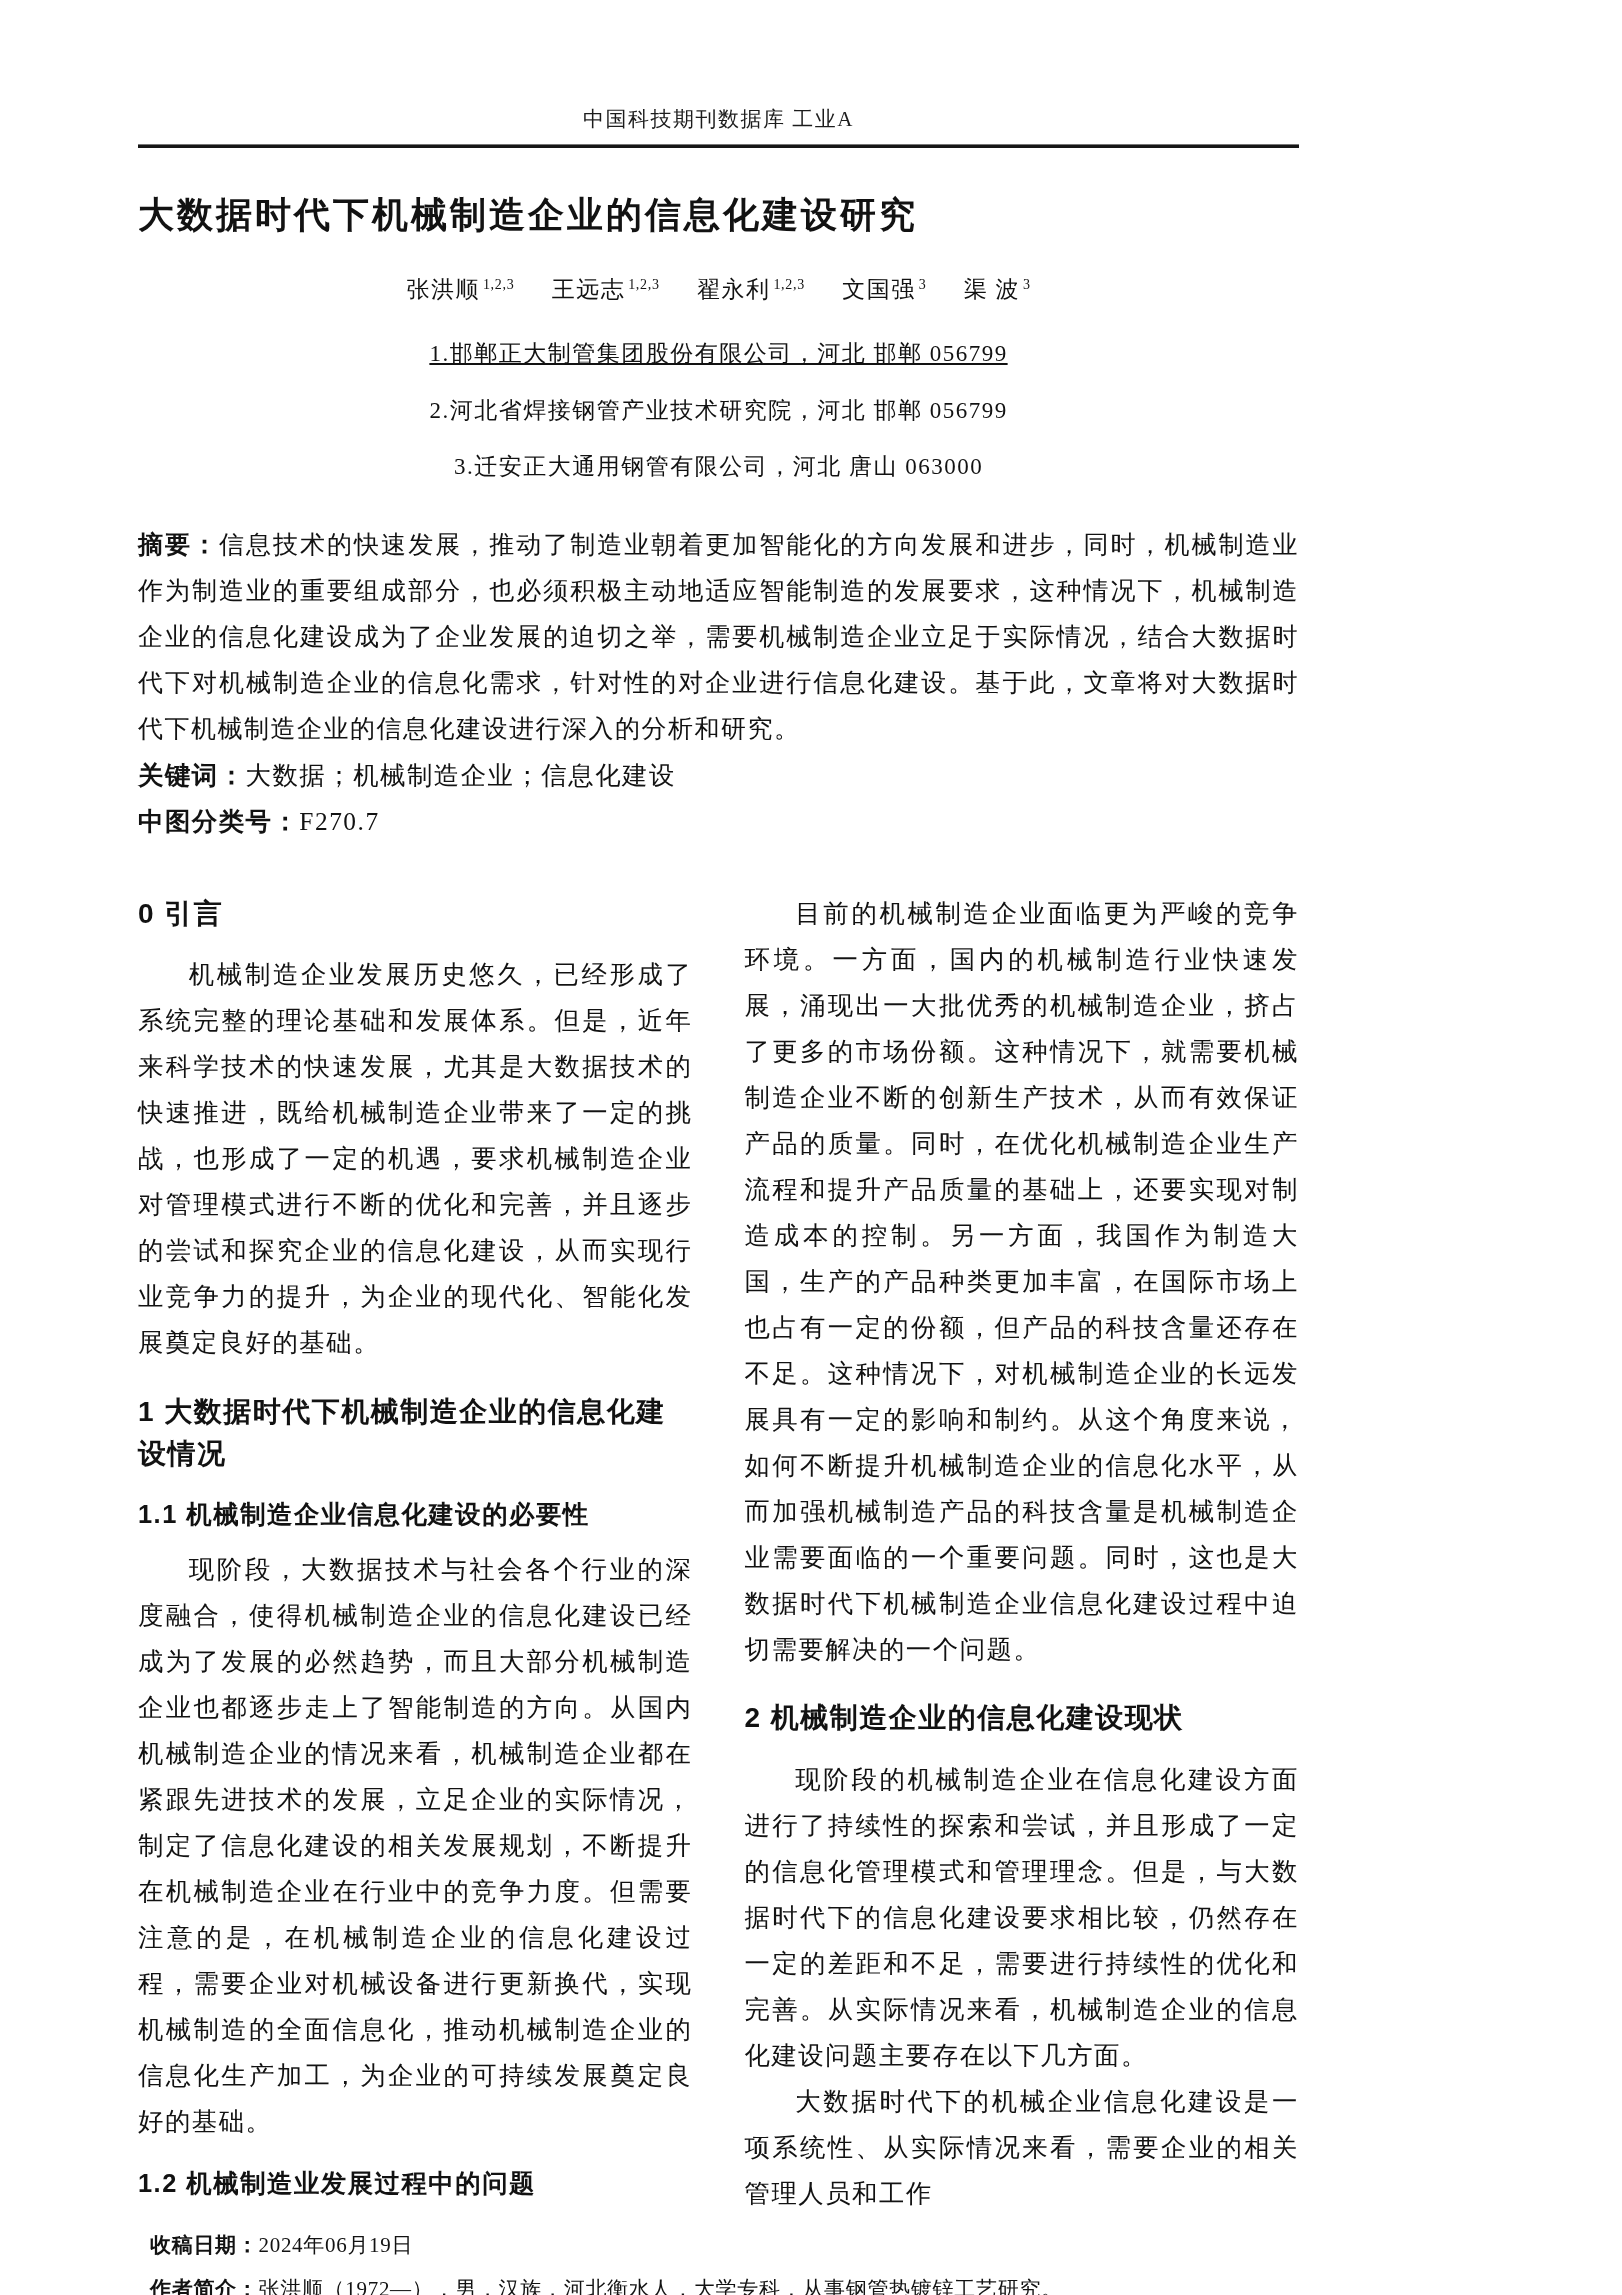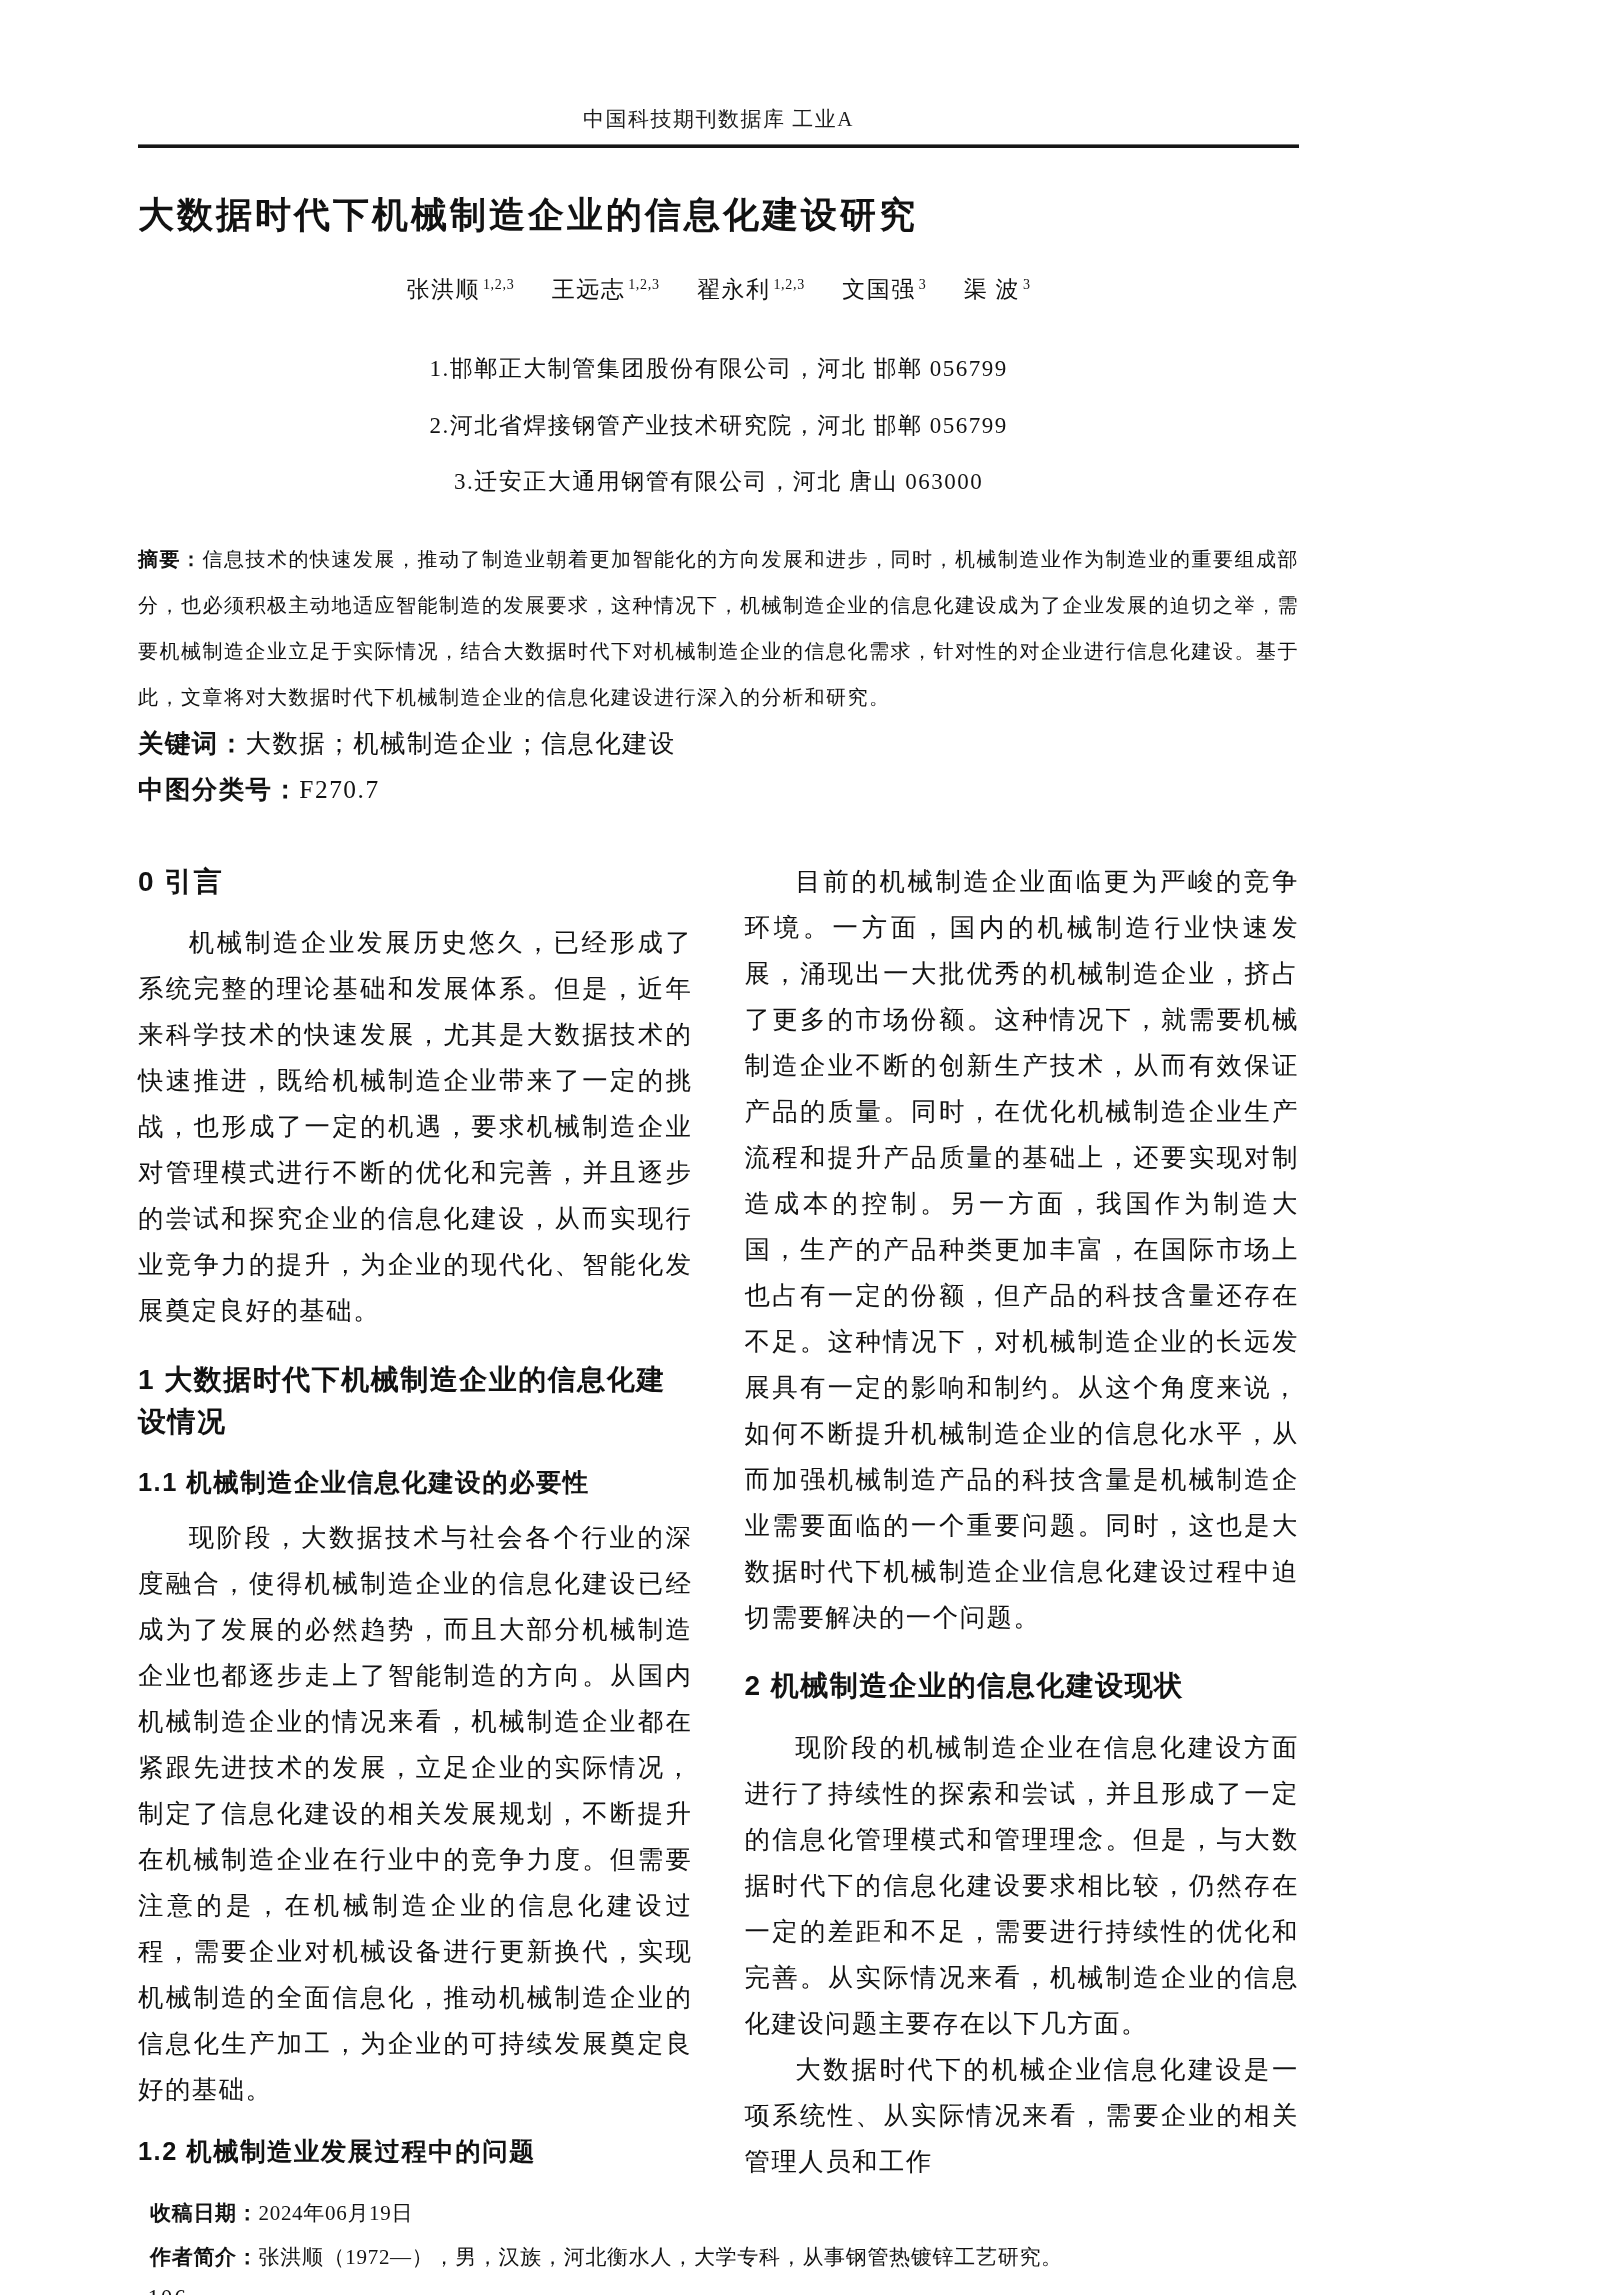"1.邯郸正大制管集团股份有限公司，河北 邯郸 056799" .affiliation.first { margin-top: 48px -> 33px; text-decoration: none -> underline }
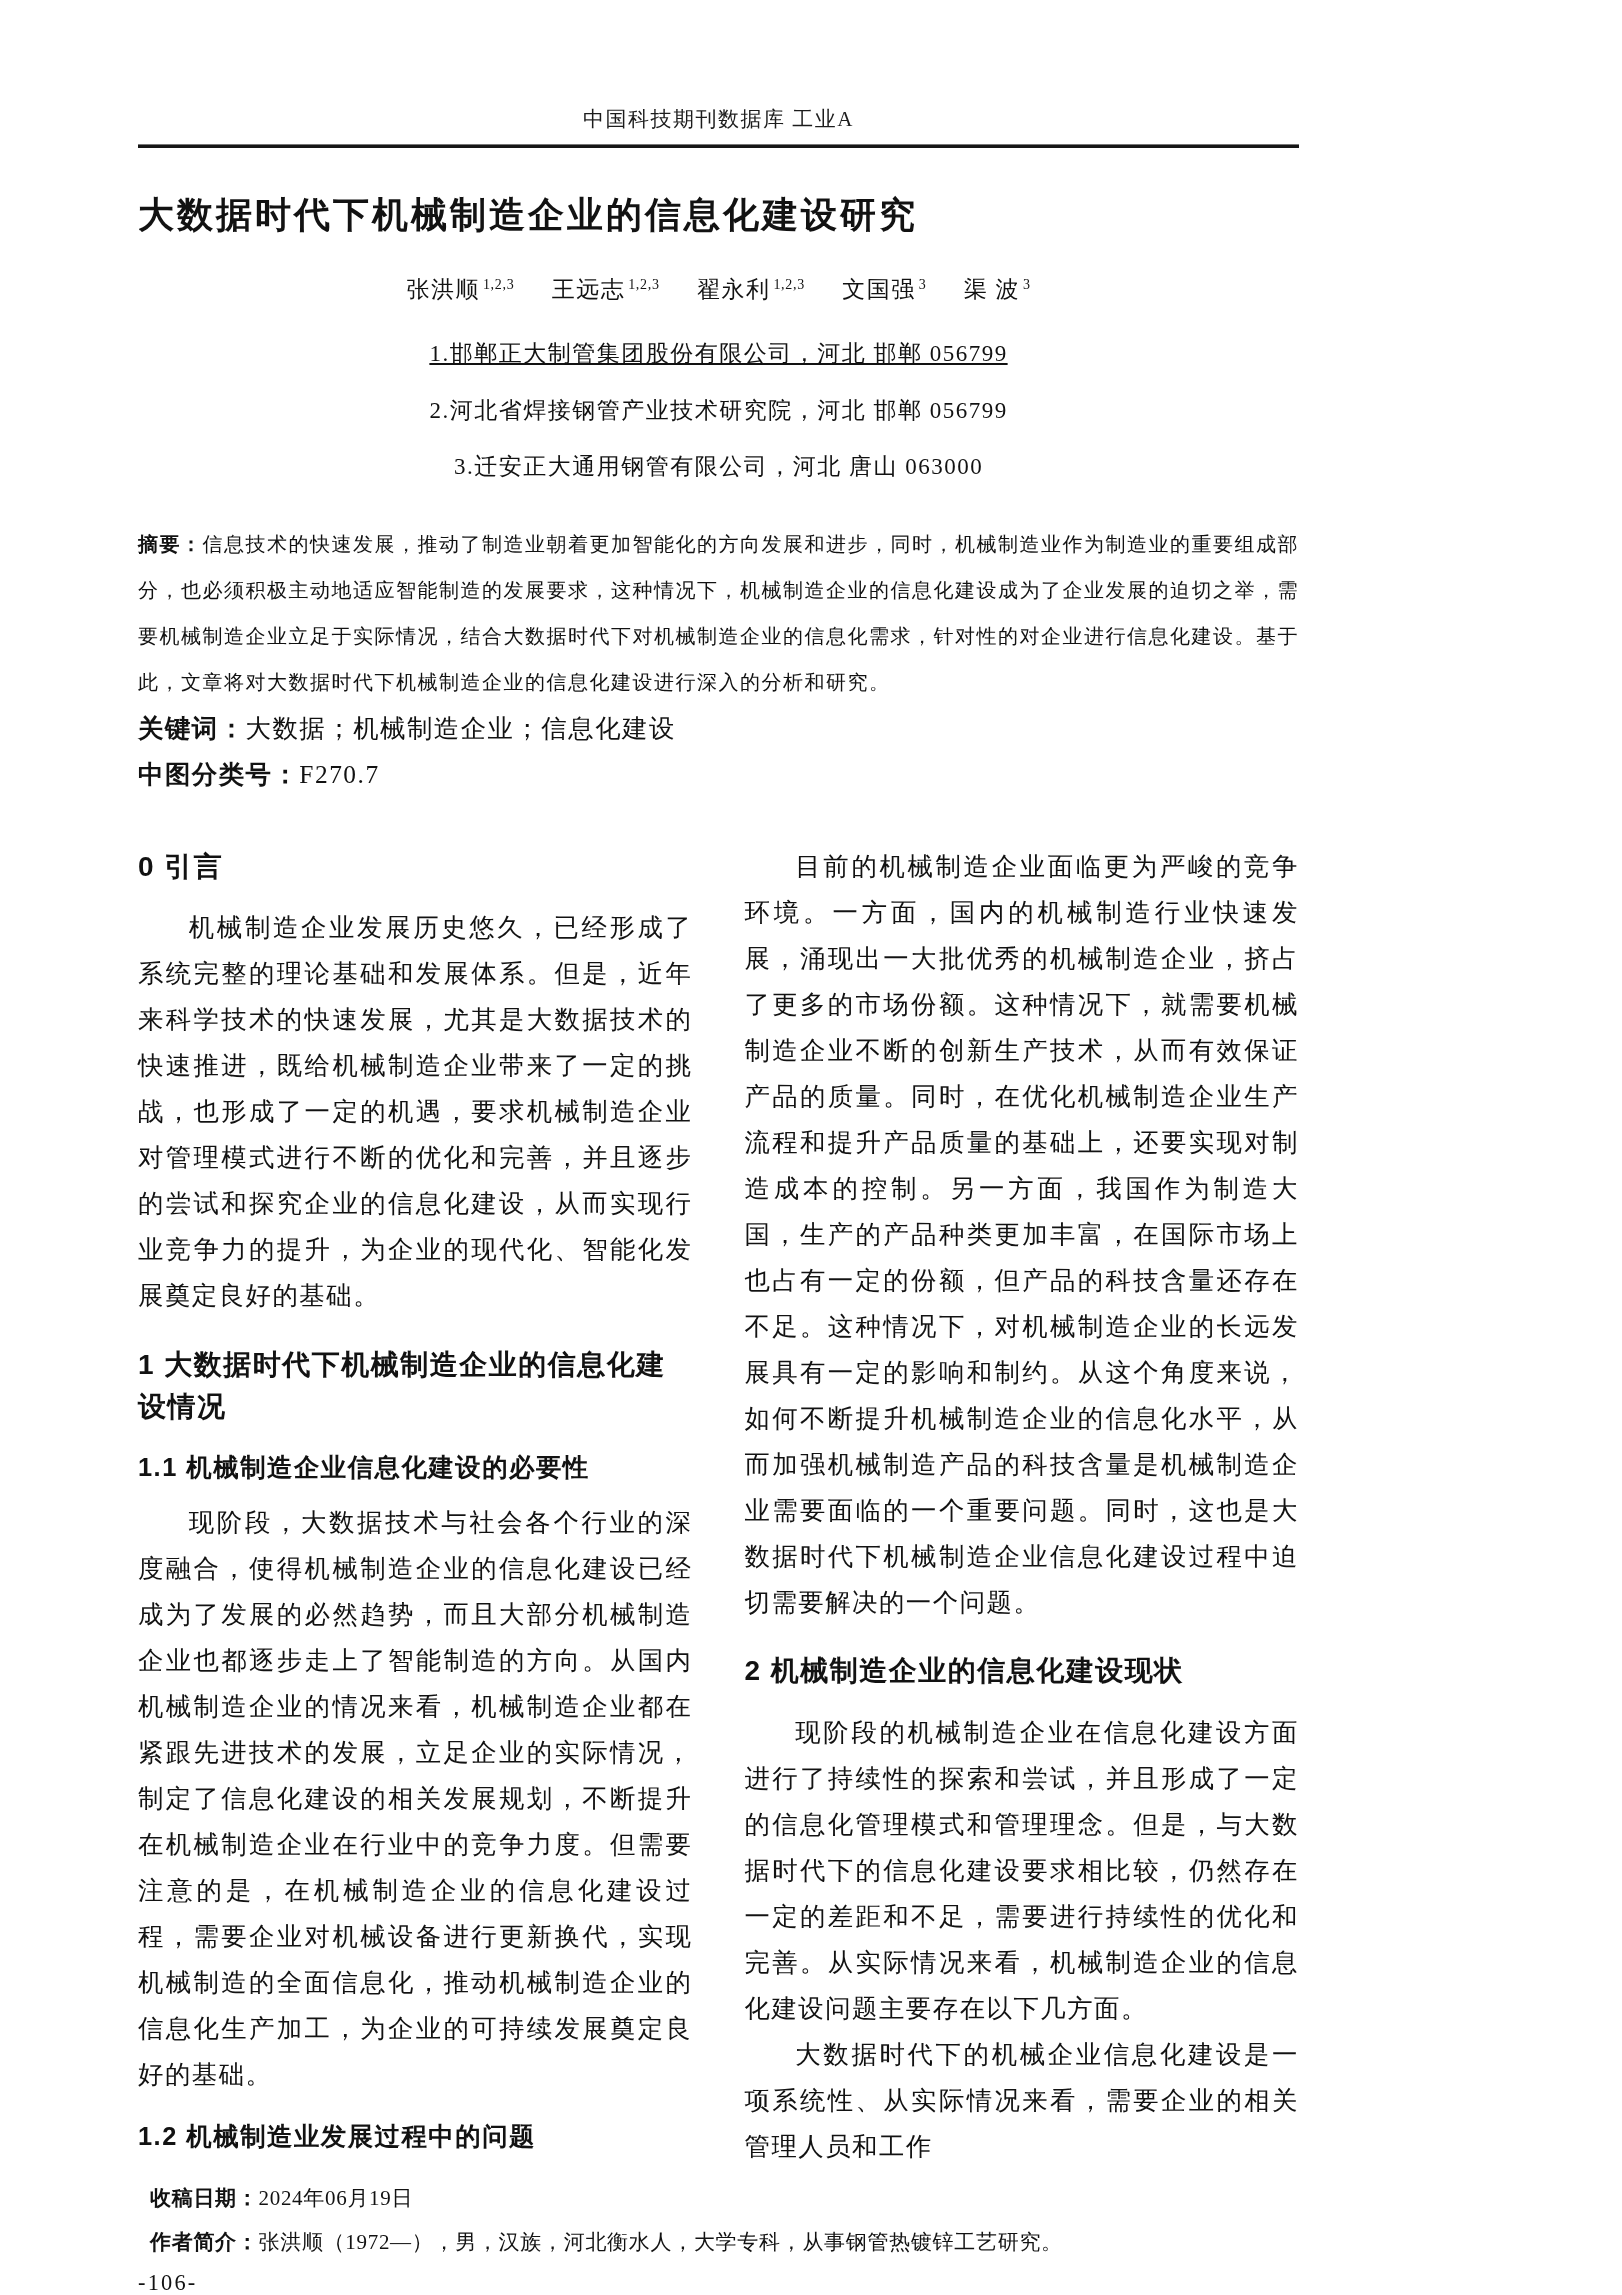"摘要：信息技术的快速发展，推动了制造业朝着更加智能化的方向发展和进步，同时，机械" .abstract { font-size: 20px -> 25px }
